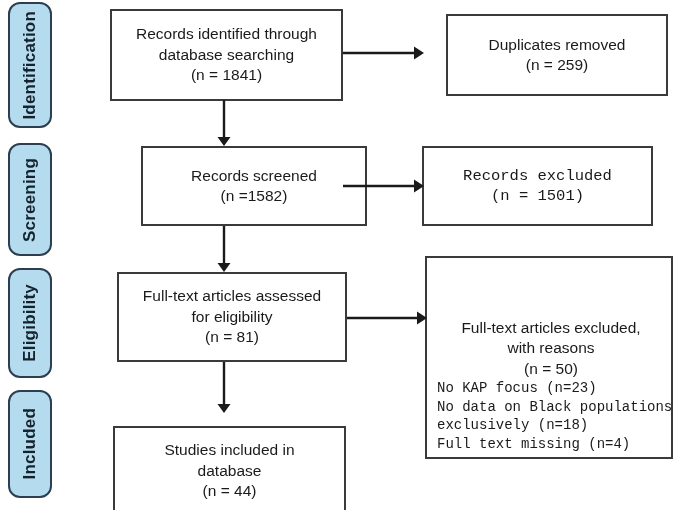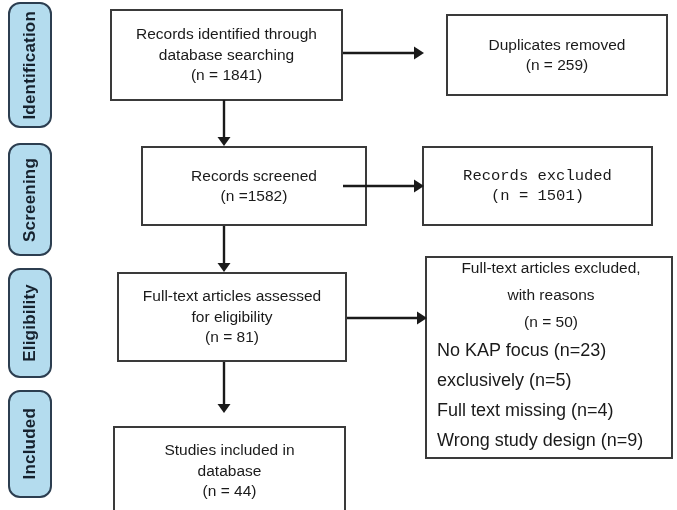"Full-text articles excluded," .flow-box.left-align-body { justify-content: space-between -> flex-end }
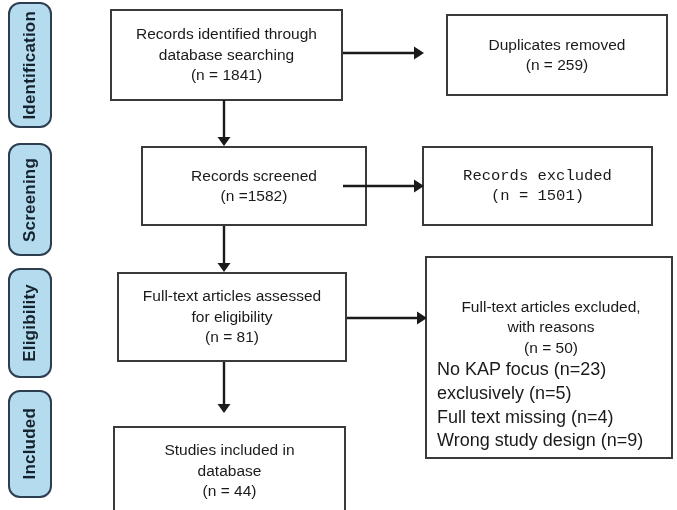"No KAP focus (n=23)" .flow-box.left-align-body .line.reason { font-family: none -> Liberation Mono, monospace; font-size: 18px -> 14px }
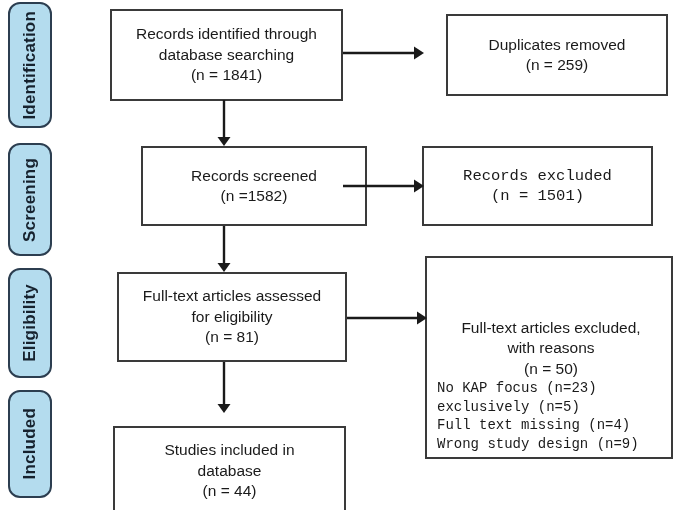"No data on Black populations" div.line { html: none -> <div>No data on Black populations</div> }
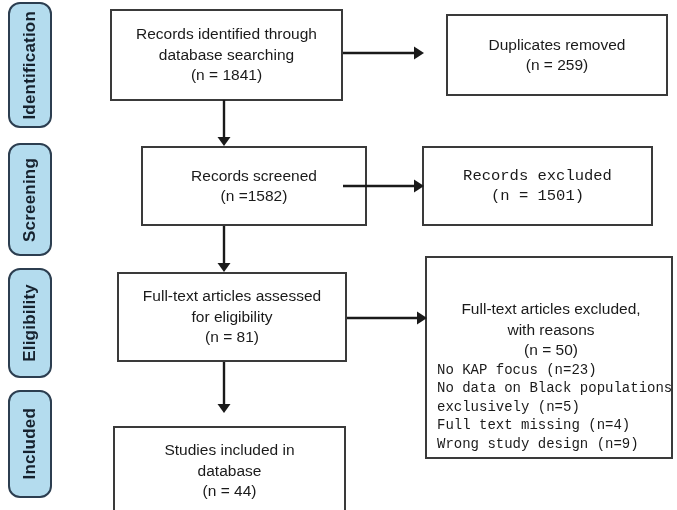"exclusively (n=5)" div.line { text: 5 -> 18 }
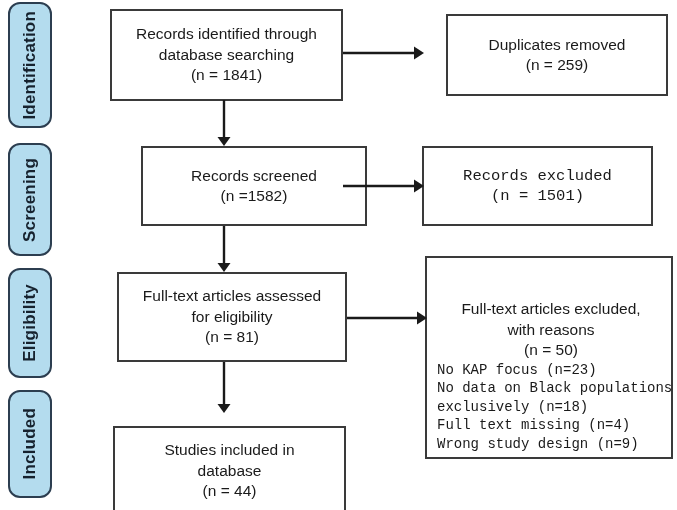"Wrong study design (n=9)" div.line { html: <div>Wrong study design (n=9)</div> -> none }
